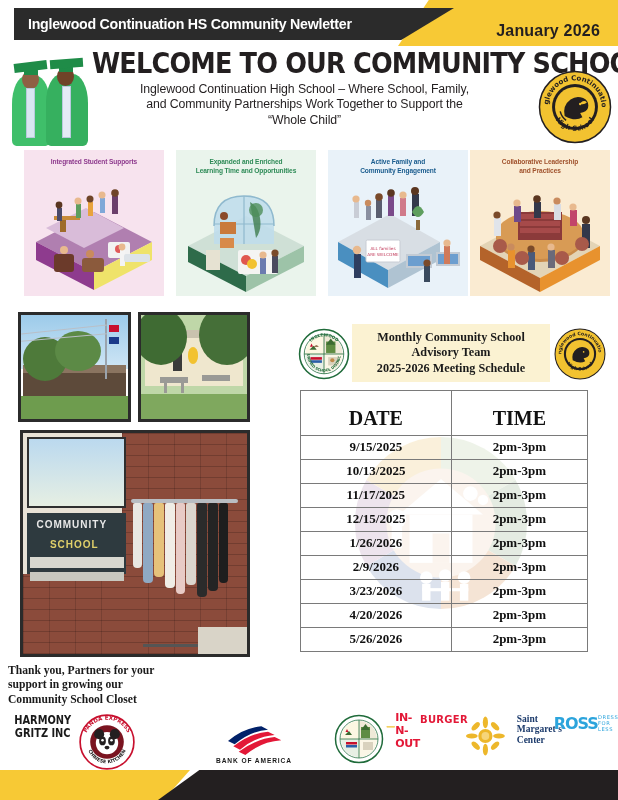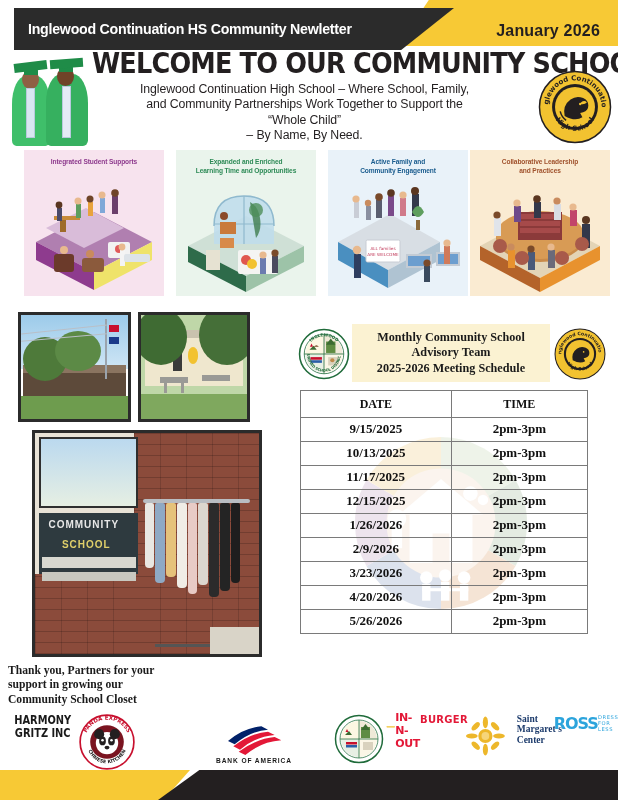"Inglewood Continuation HS Community" .hdr-black { height: 42px -> 32px }
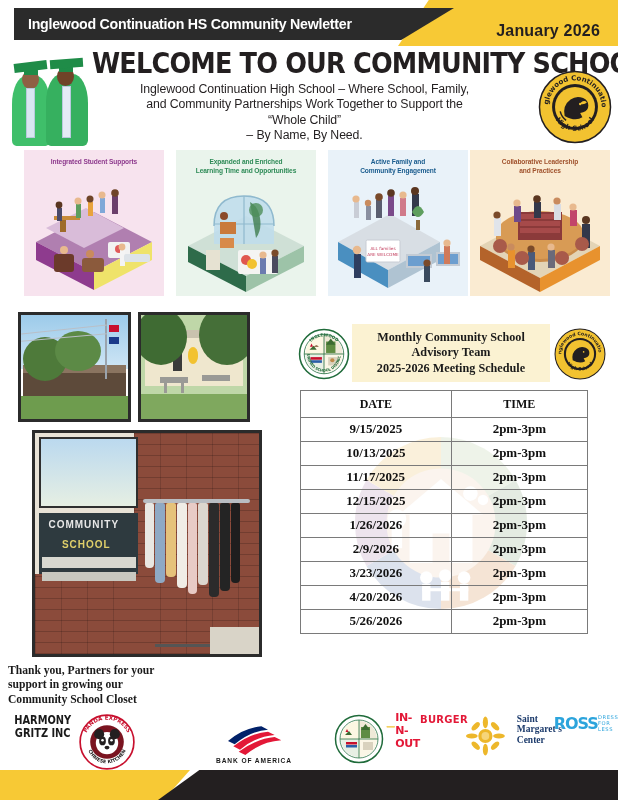"– By Name, By Need." div { html: <div>– By Name, By Need.</div> -> none }
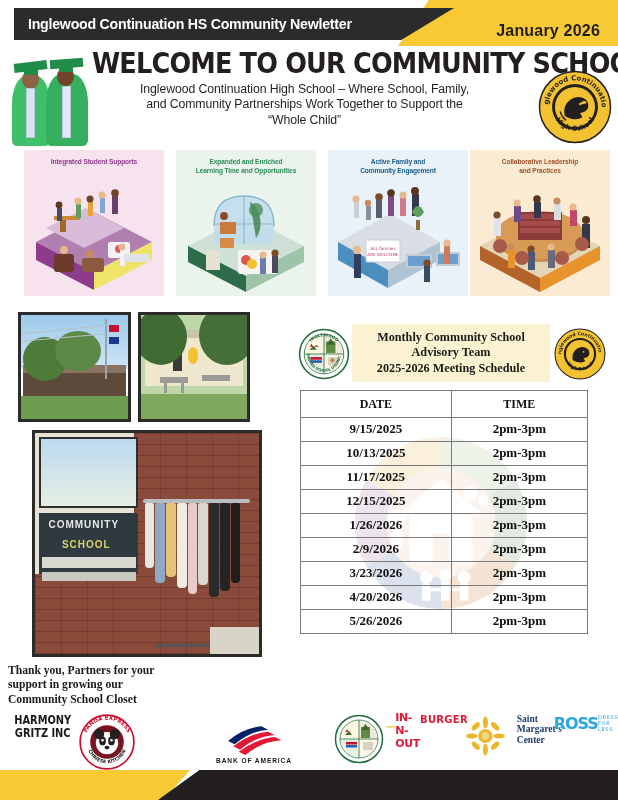"DATE" table.sched-table th { font-size: 12px -> 20px; padding: 6px 0 5px -> 16px 0 5px }
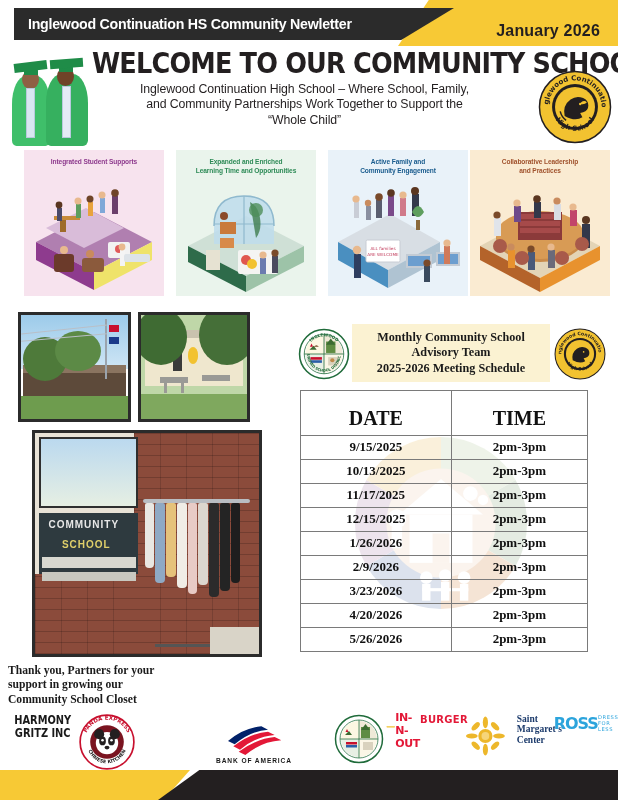"COMMUNITY" .ph-c { margin-left: 12px -> none }
